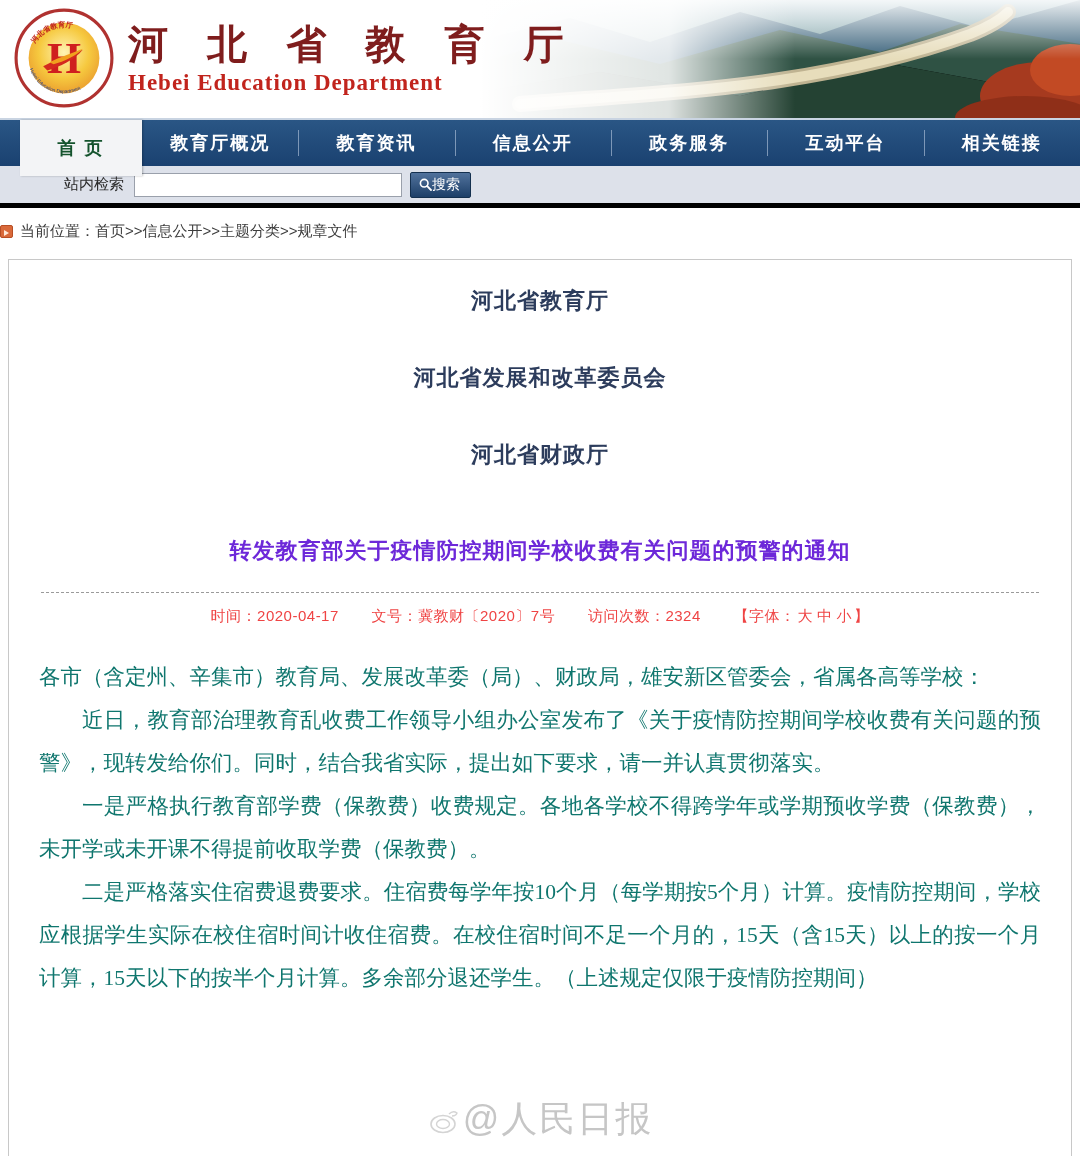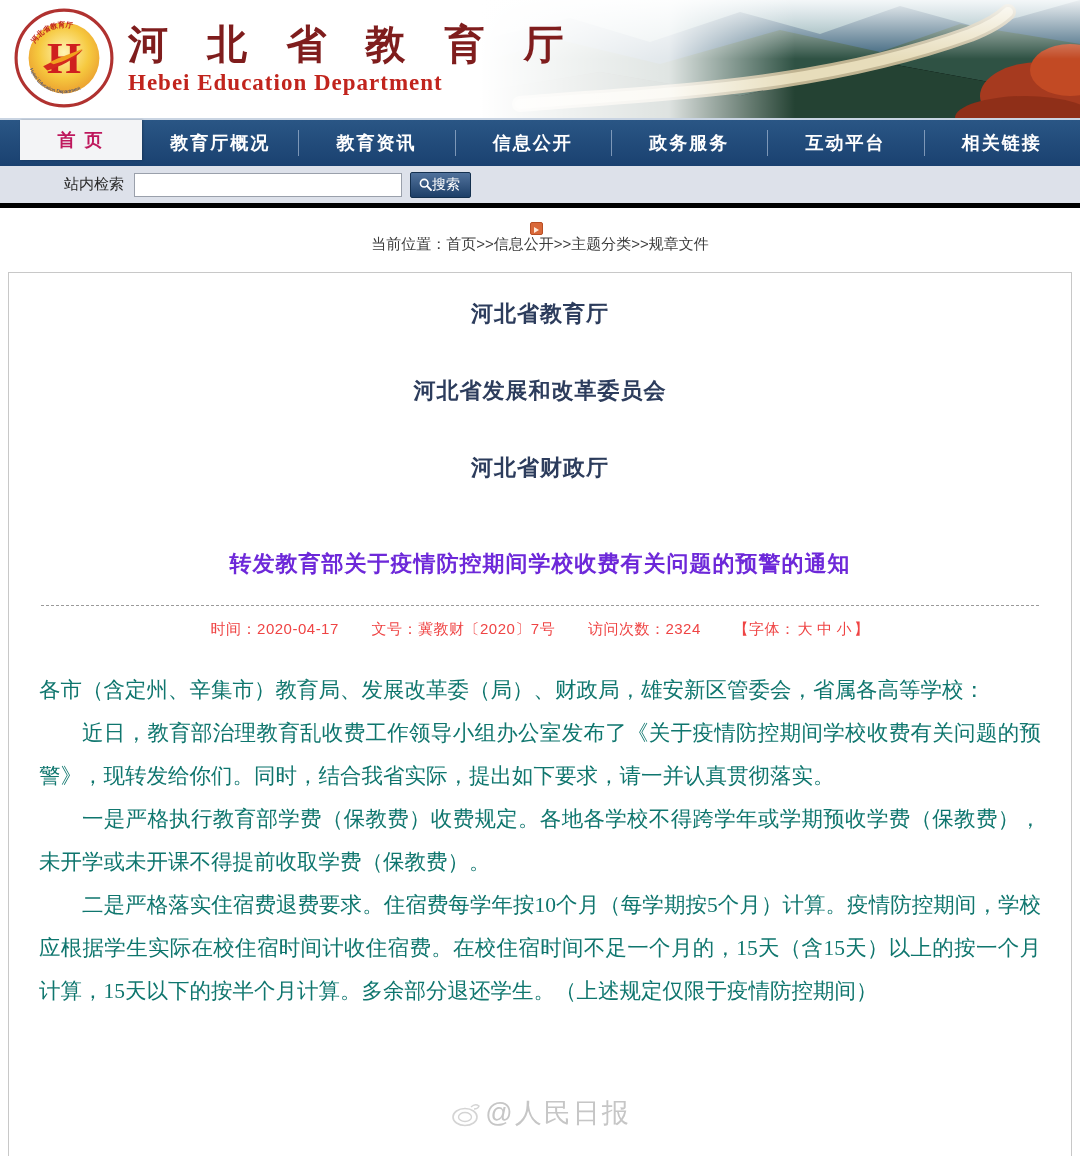"首 页" .nav-item.active { color: #be185d -> #14532d; height: 40px -> 56px }
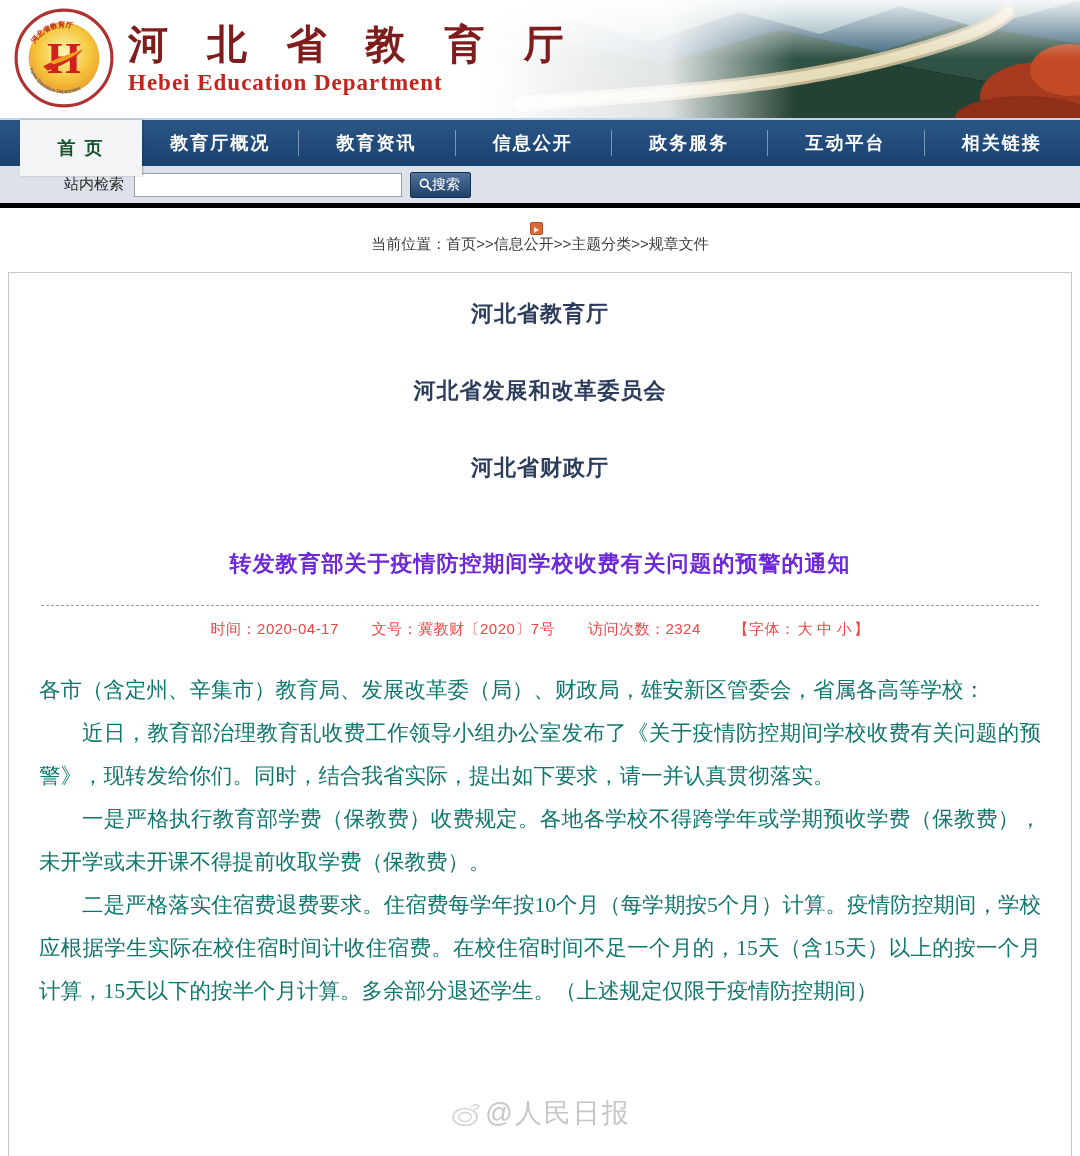"当前位置：首页>>信息公开>>主题分类>>规章文件" .crumb-row { flex-direction: column -> none }
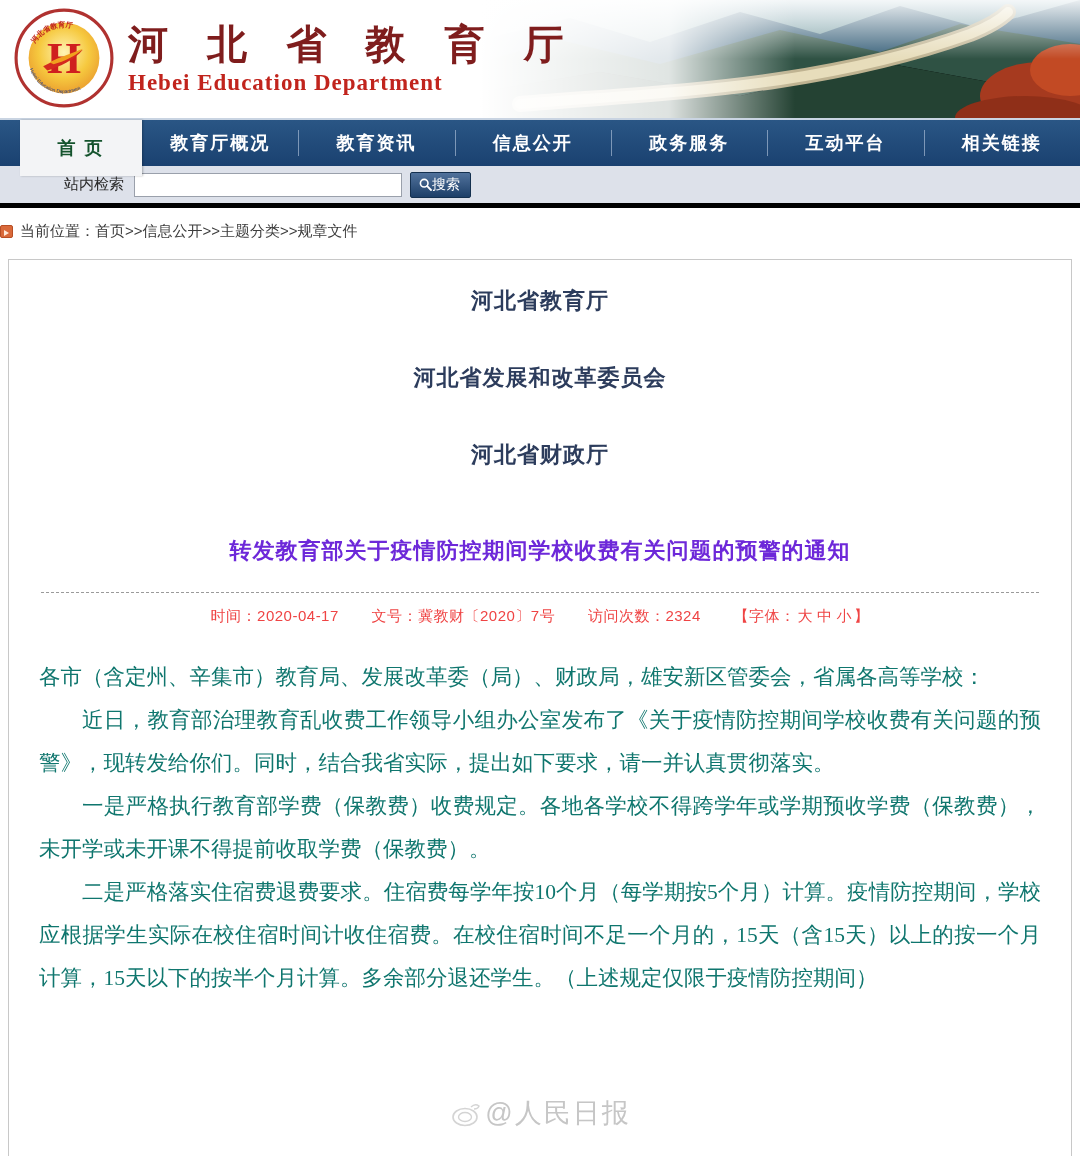"@人民日报" .watermark { font-size: 27px -> 36px }
